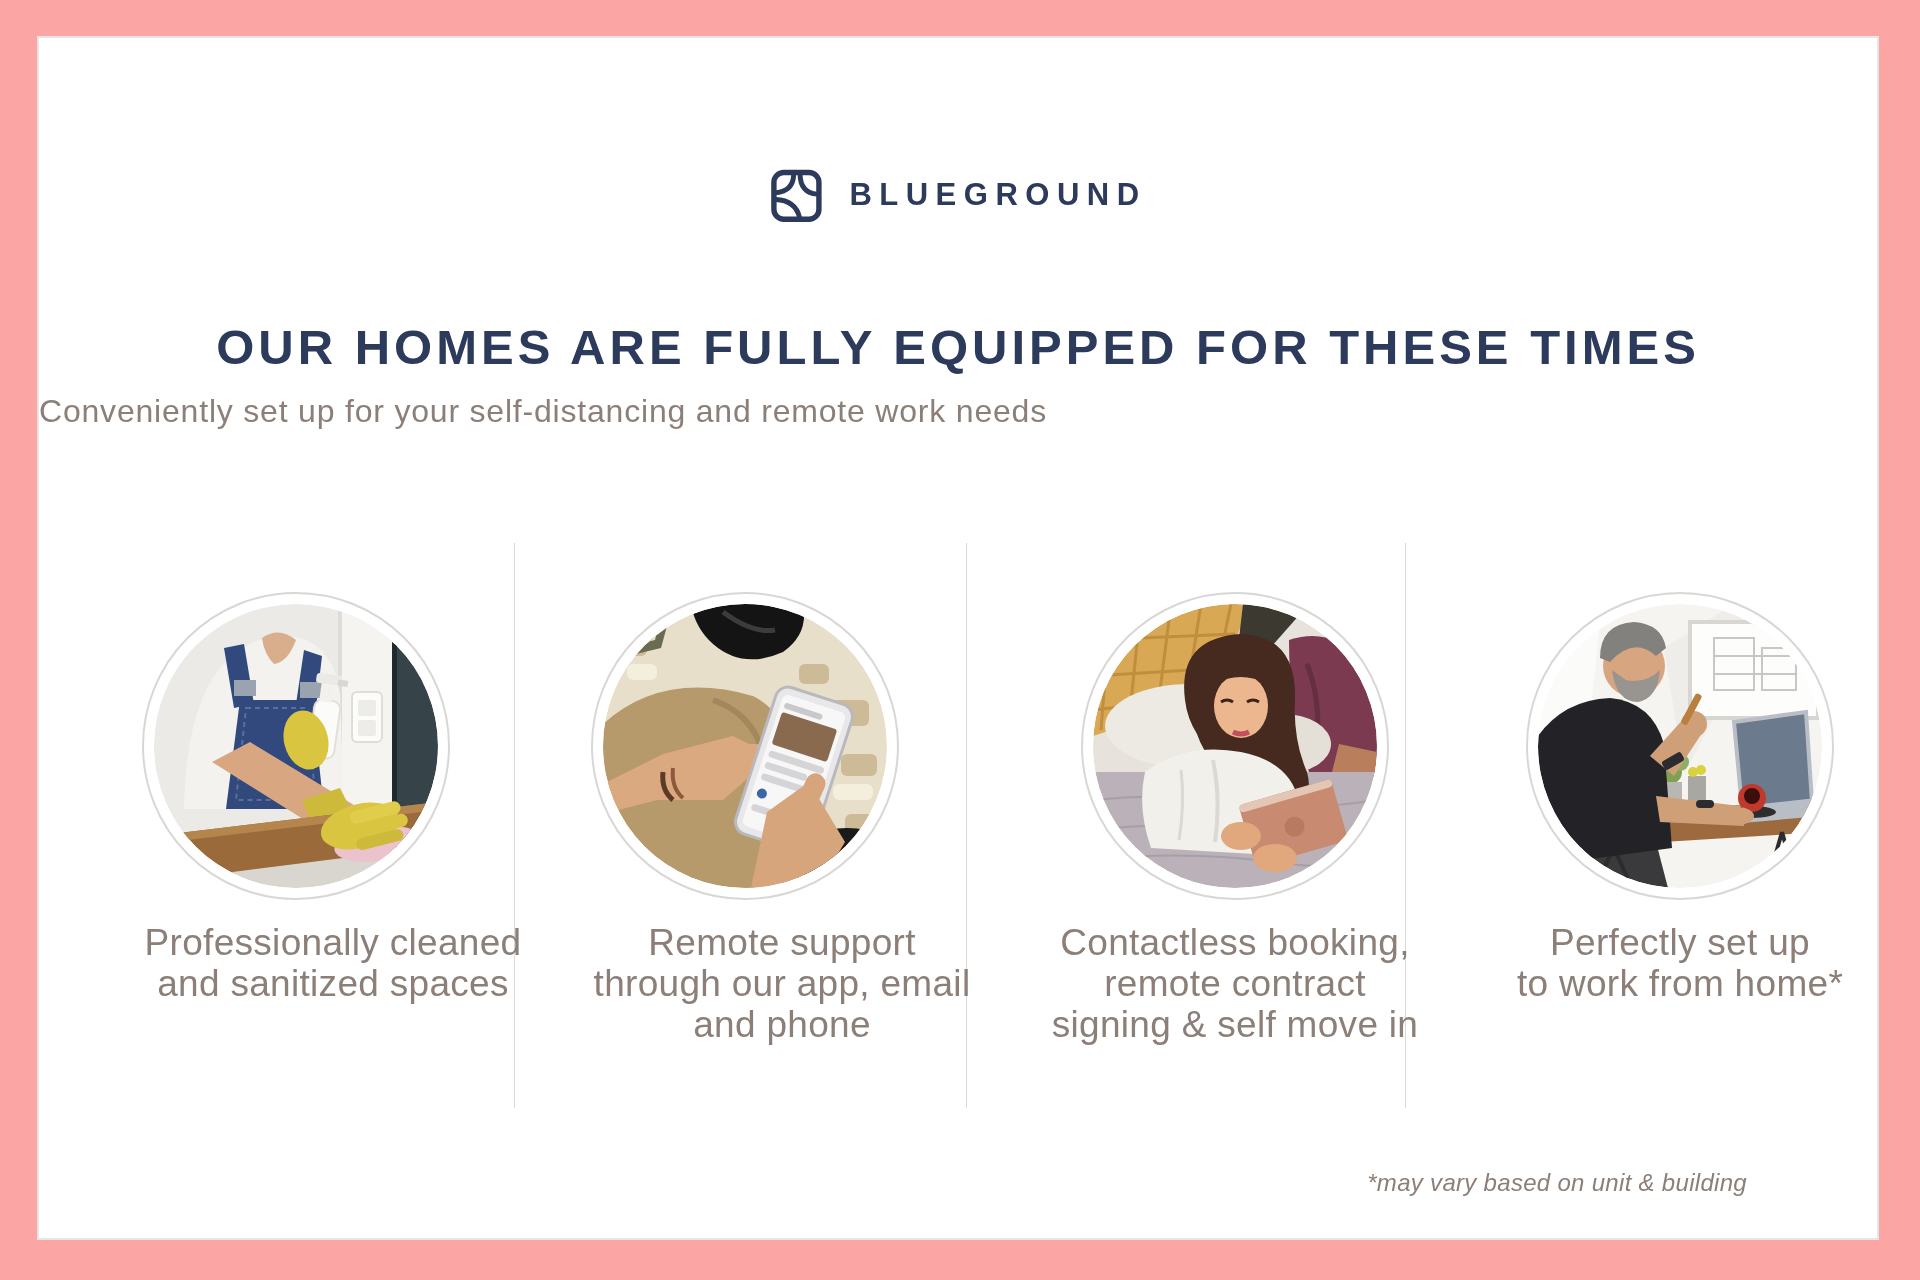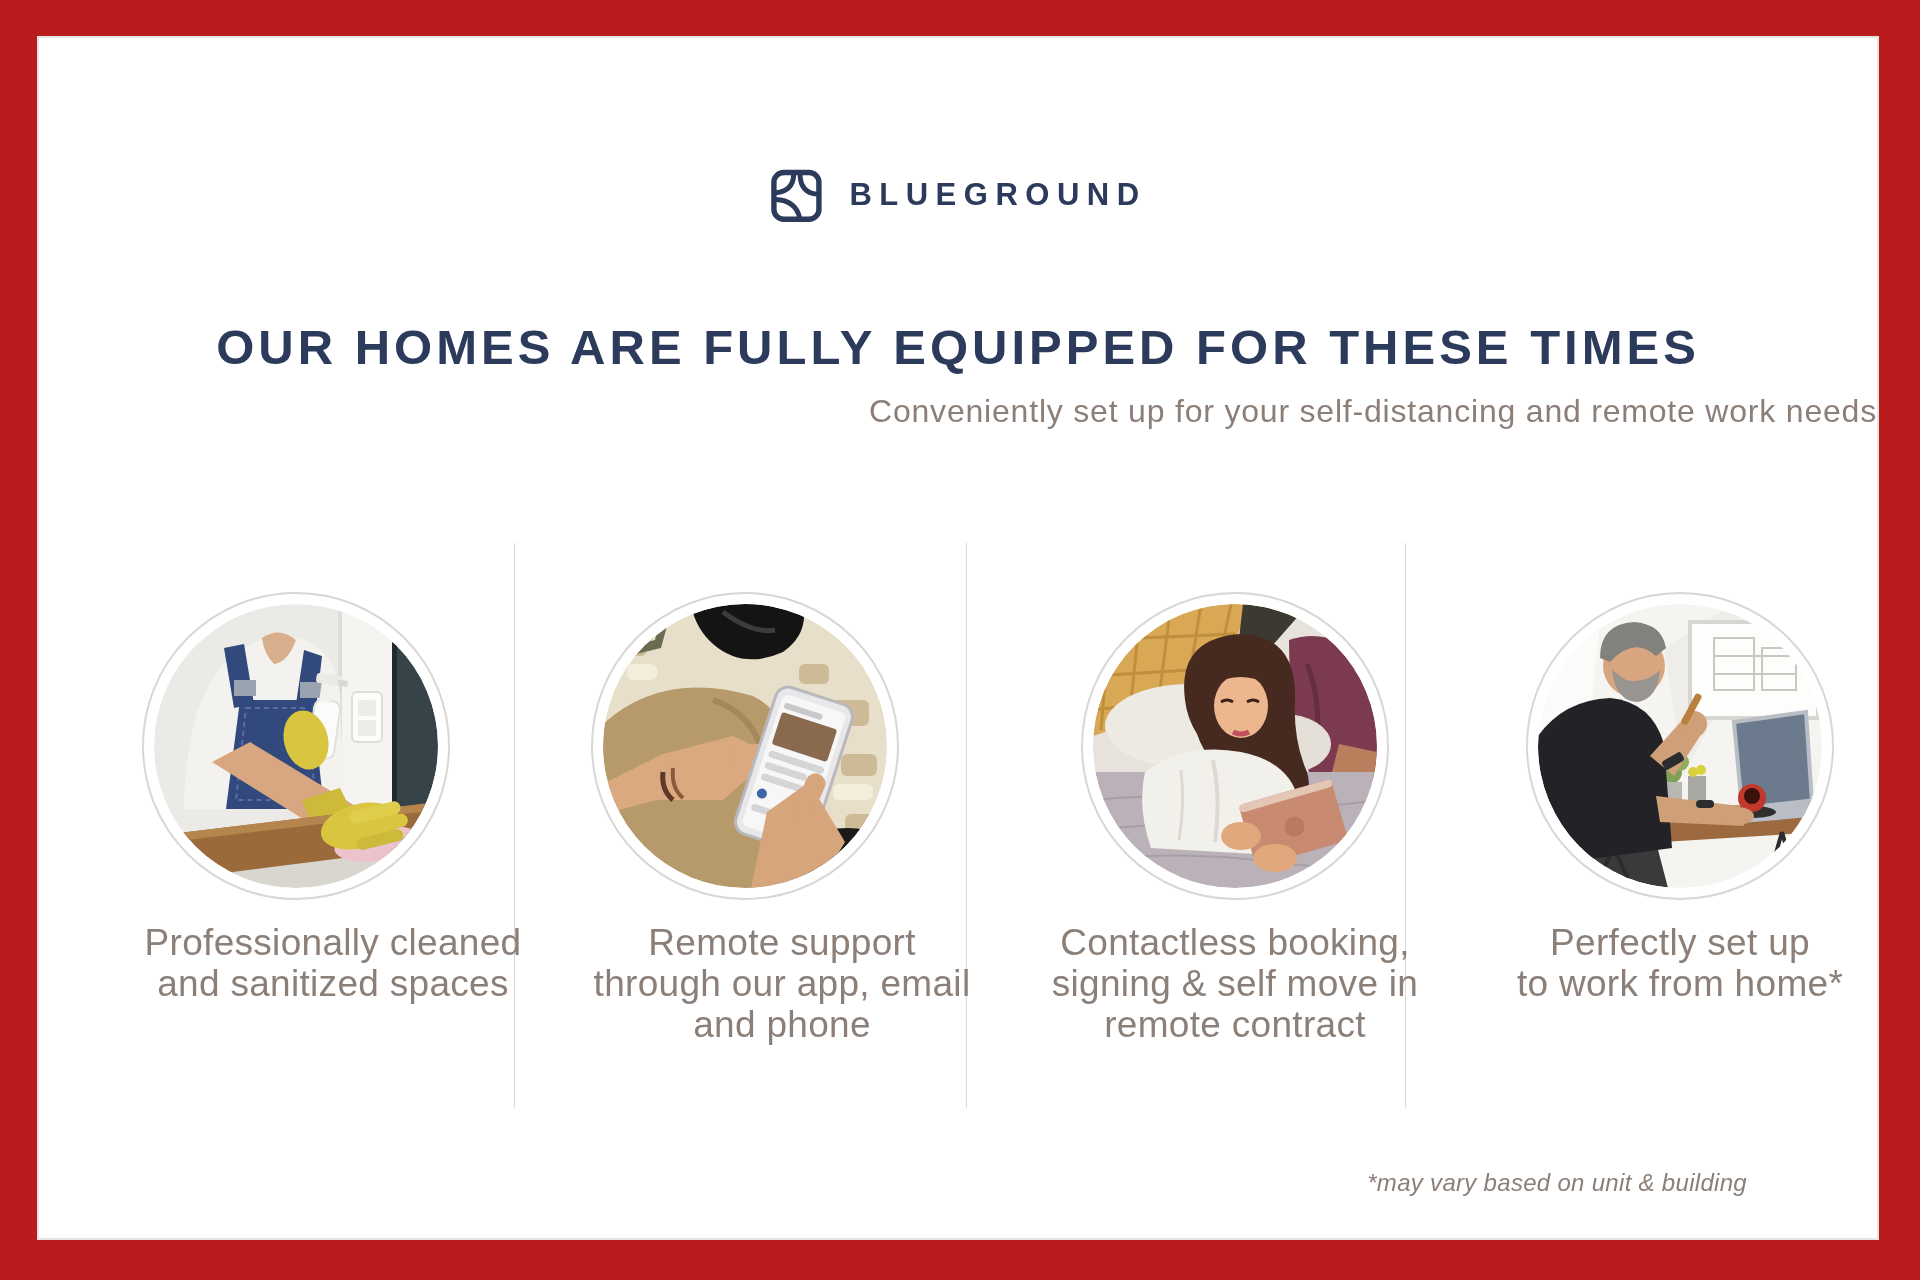"BLUEGROUND" .stage { background: #b91c1c -> #fca5a5 }
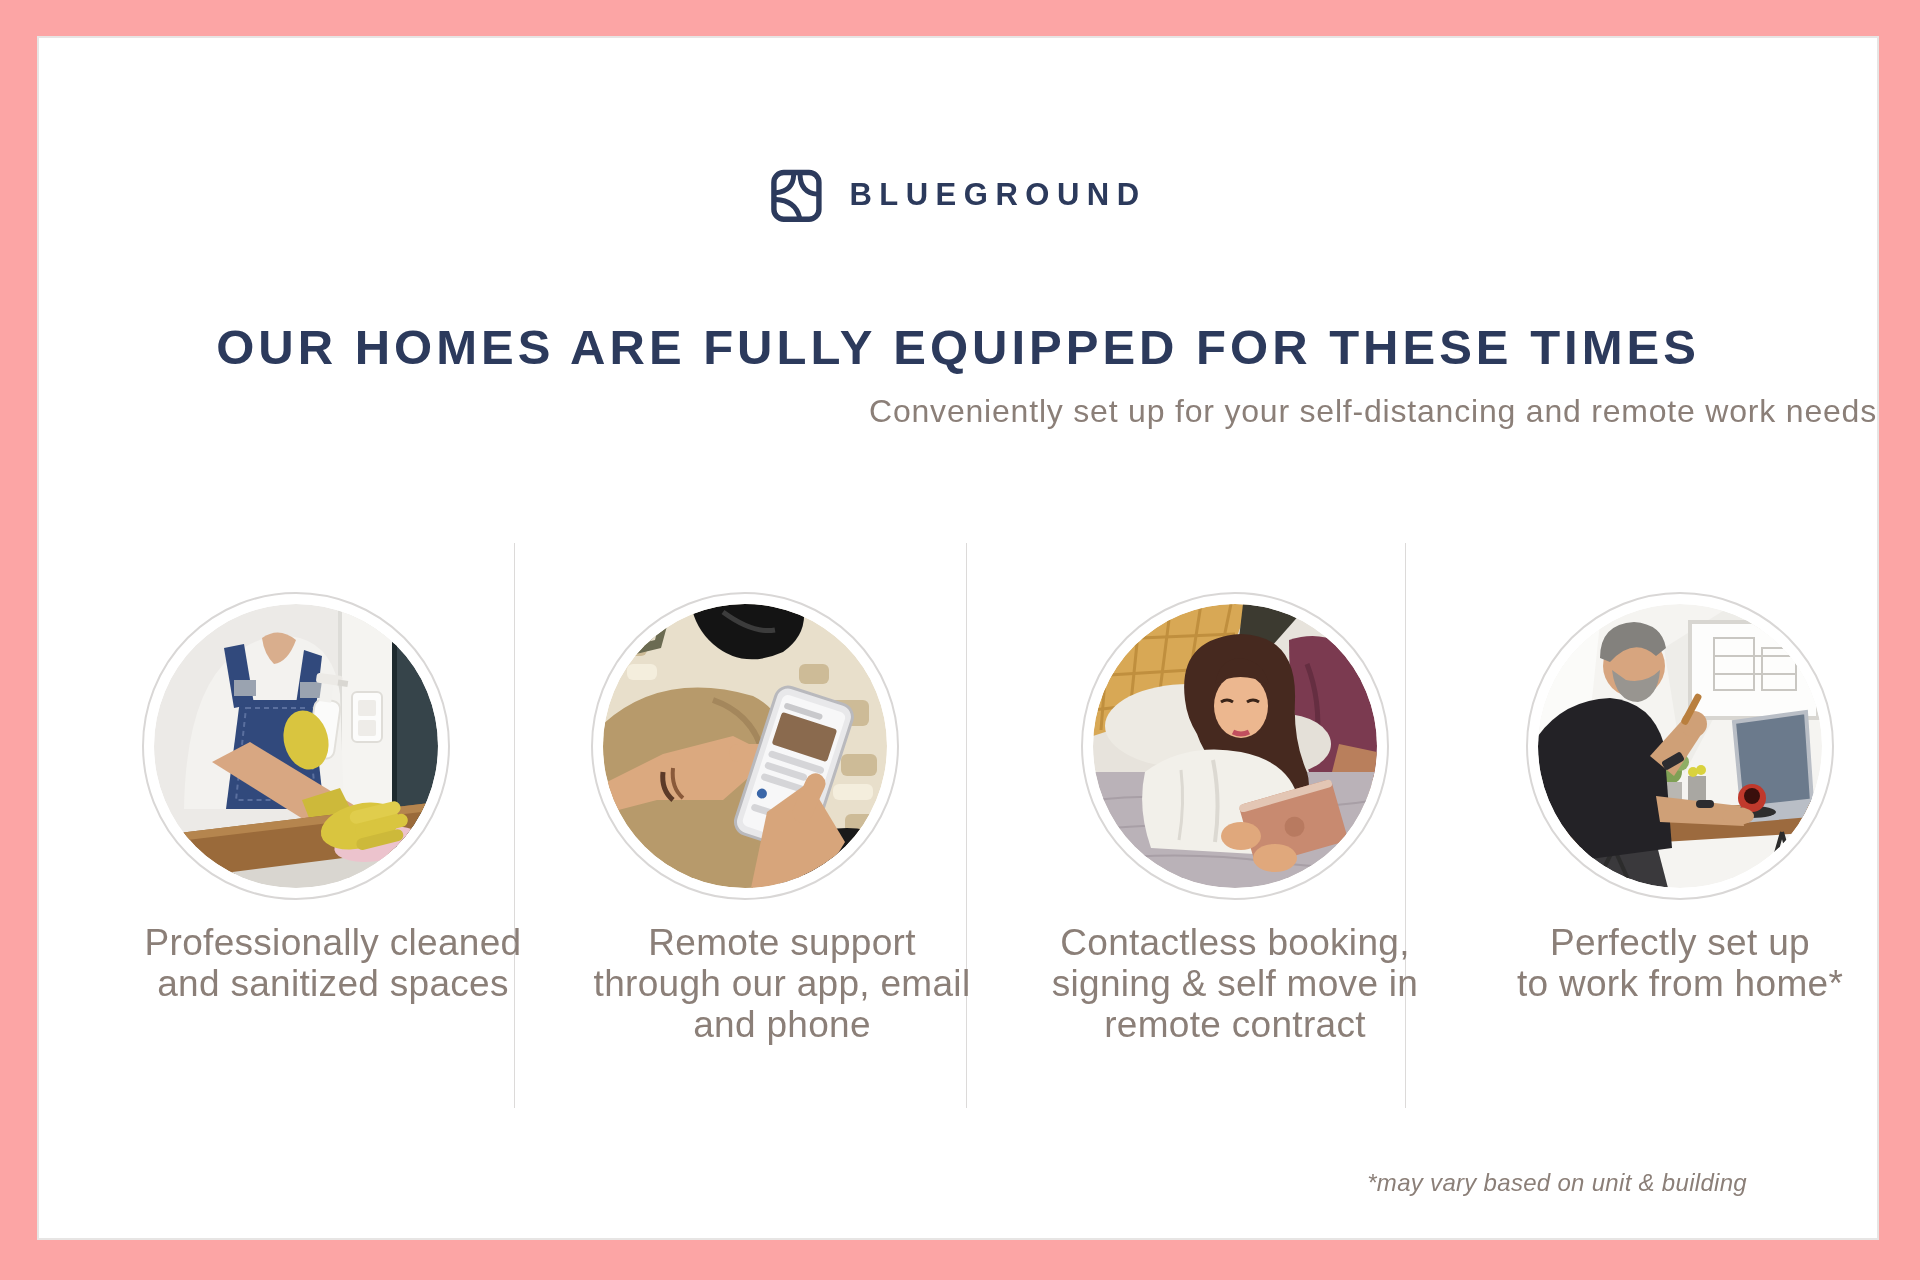"Conveniently set up for your" .subtitle { text-align: right -> left }
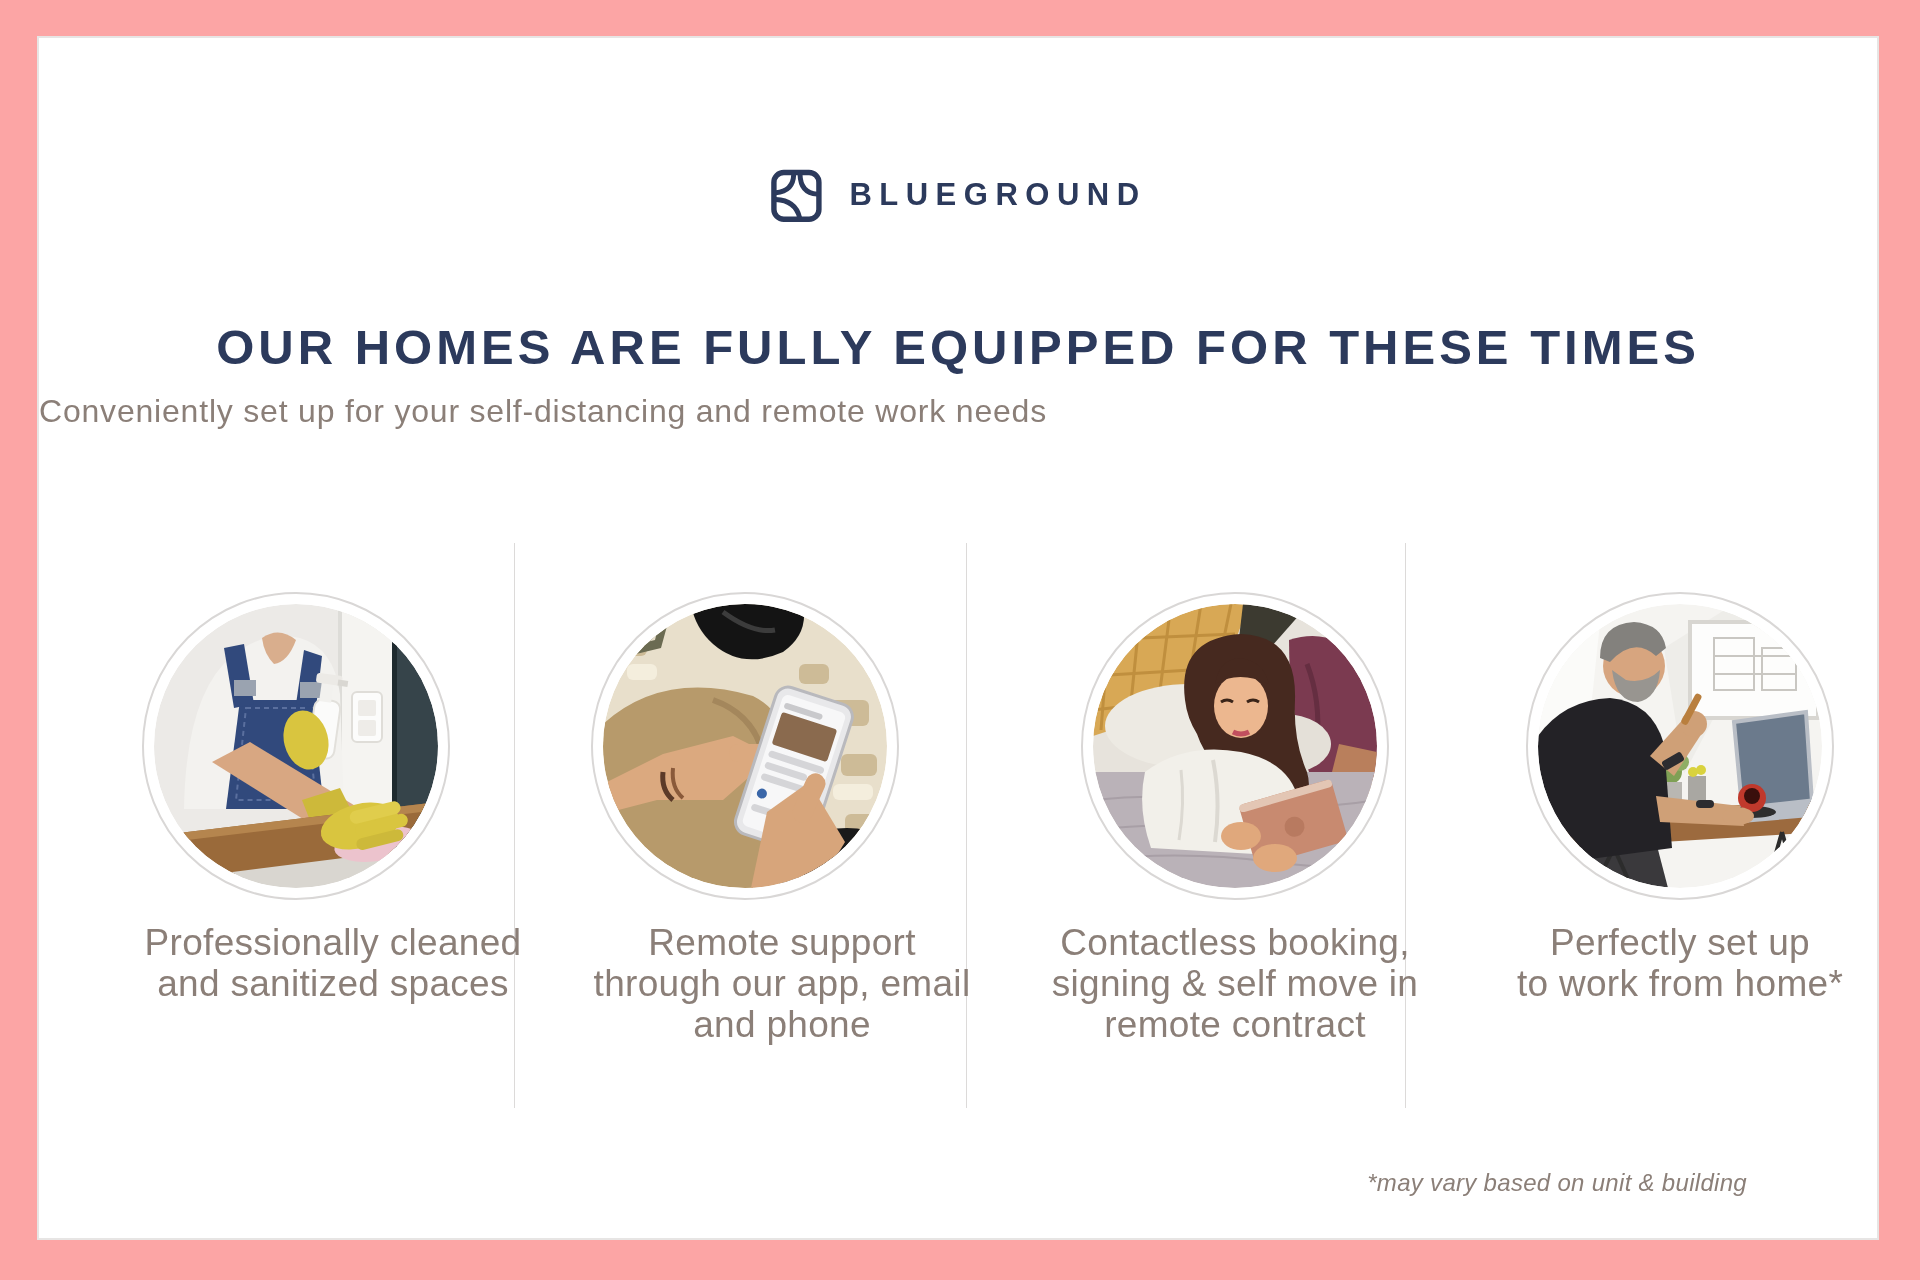"signing & self move in" div { order: before "remote contract" -> after "remote contract" }
